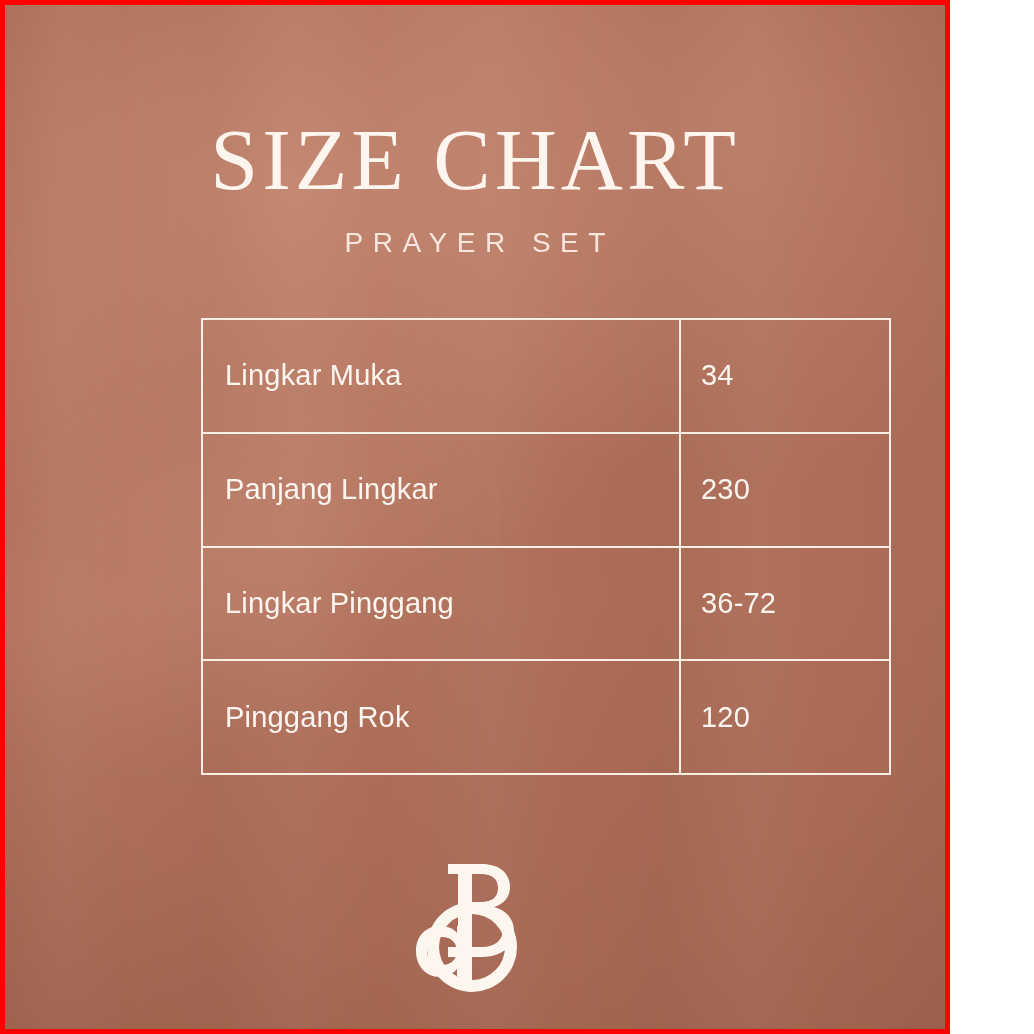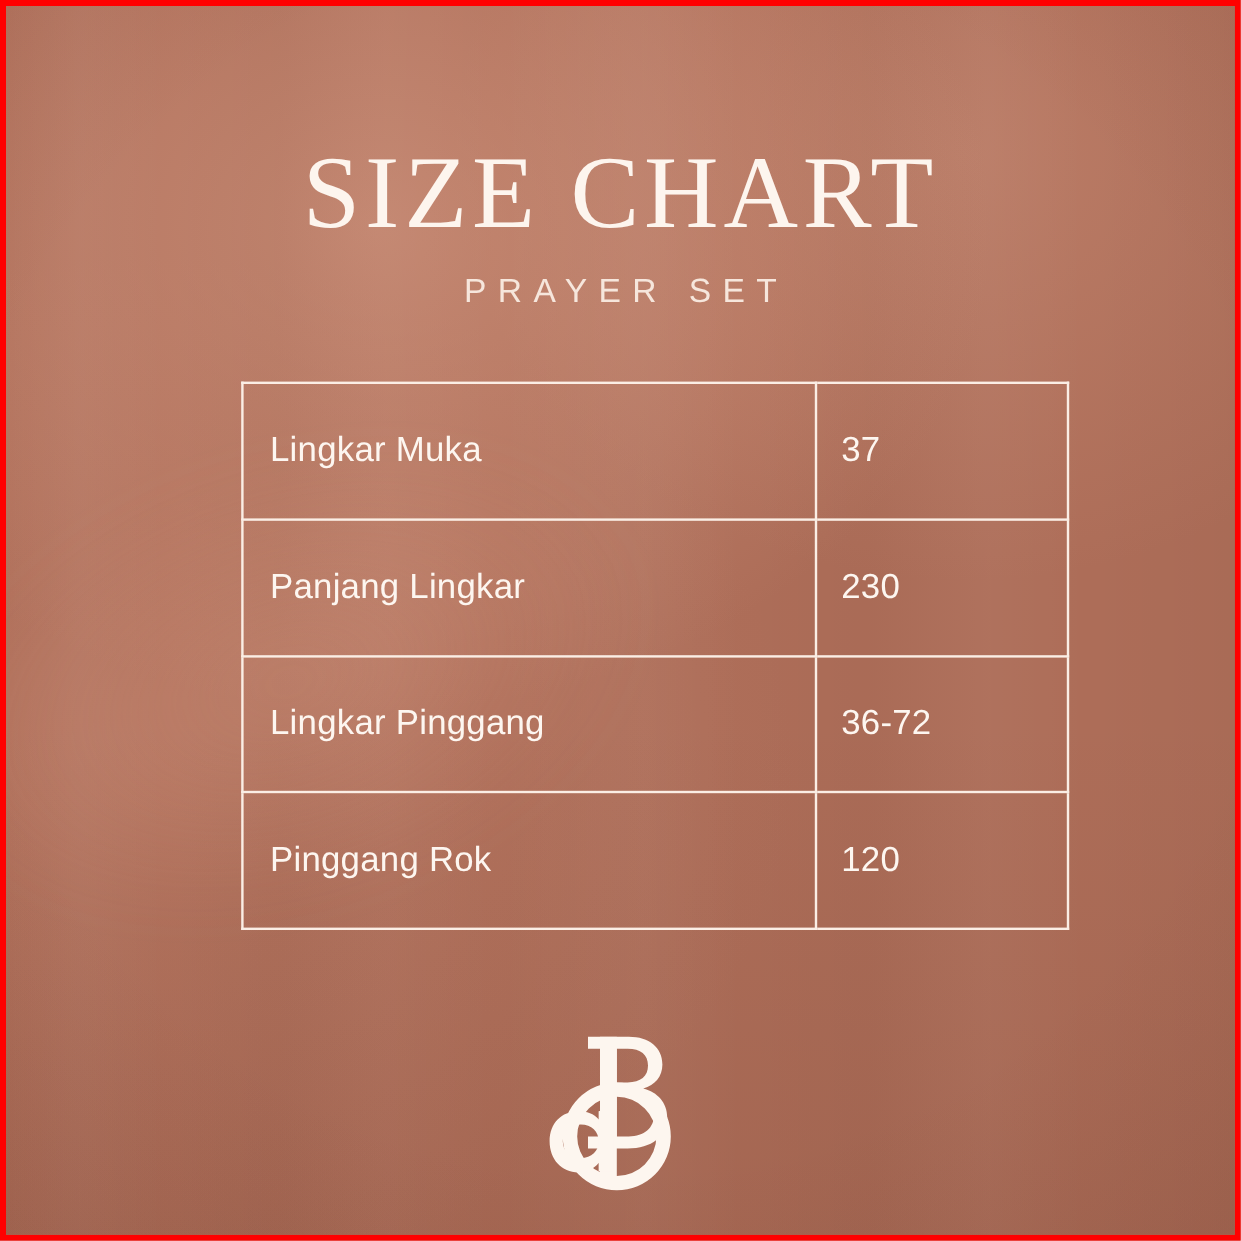"SIZE CHART" .canvas { width: 1034px -> 950px }
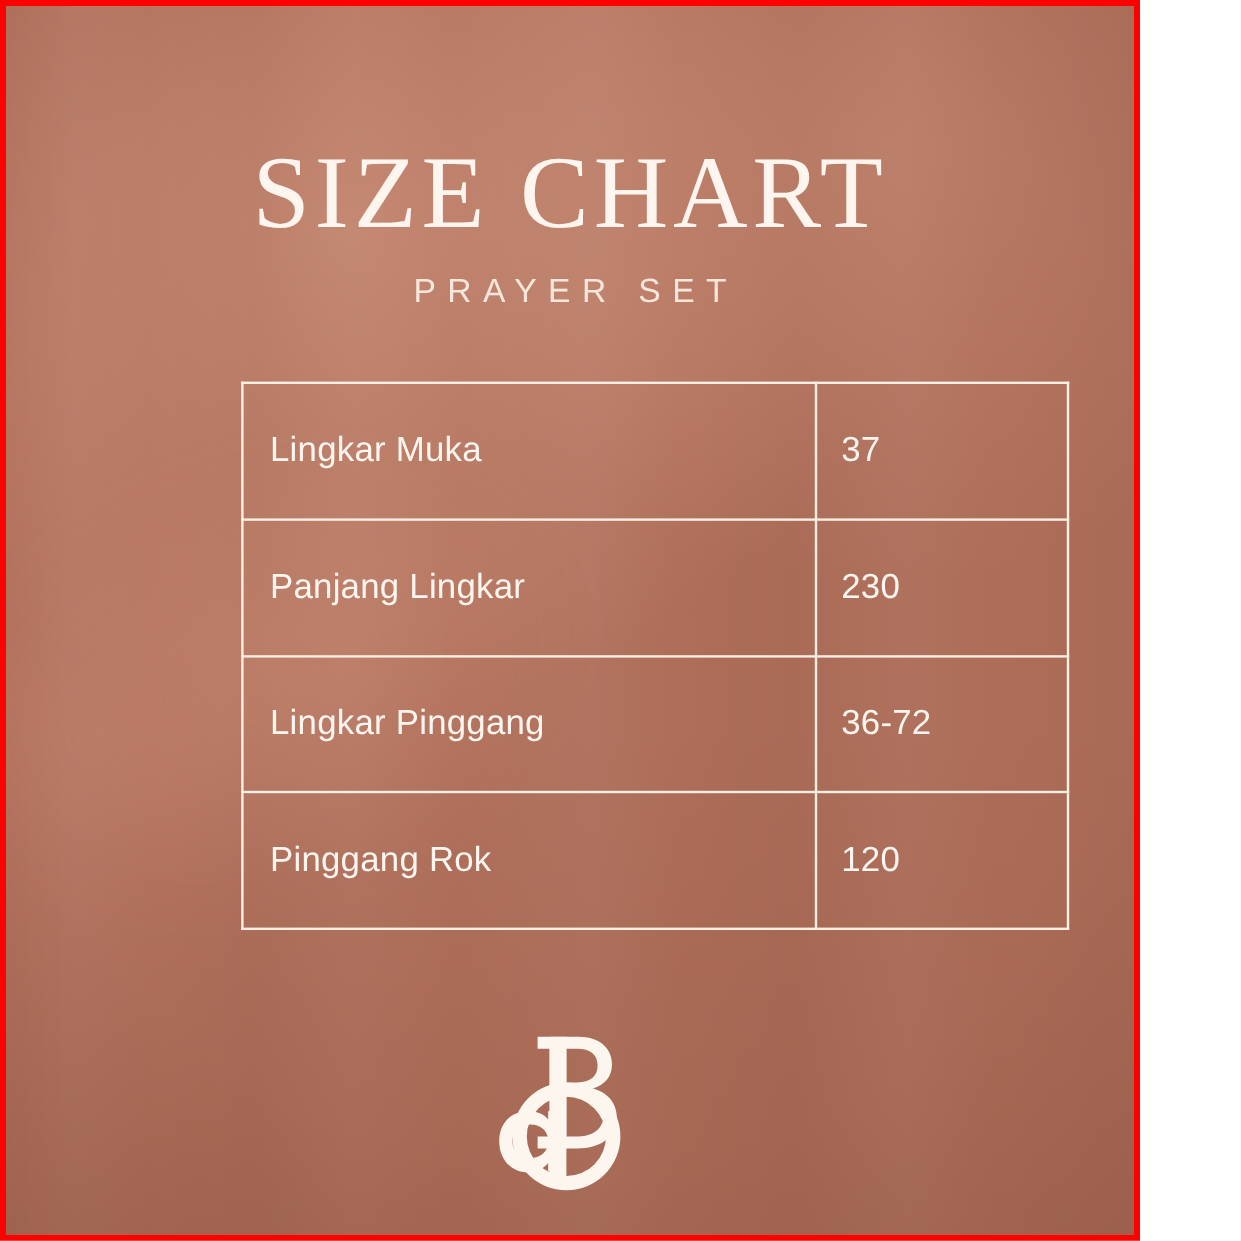"37" td.col-value { text: 37 -> 34 }
